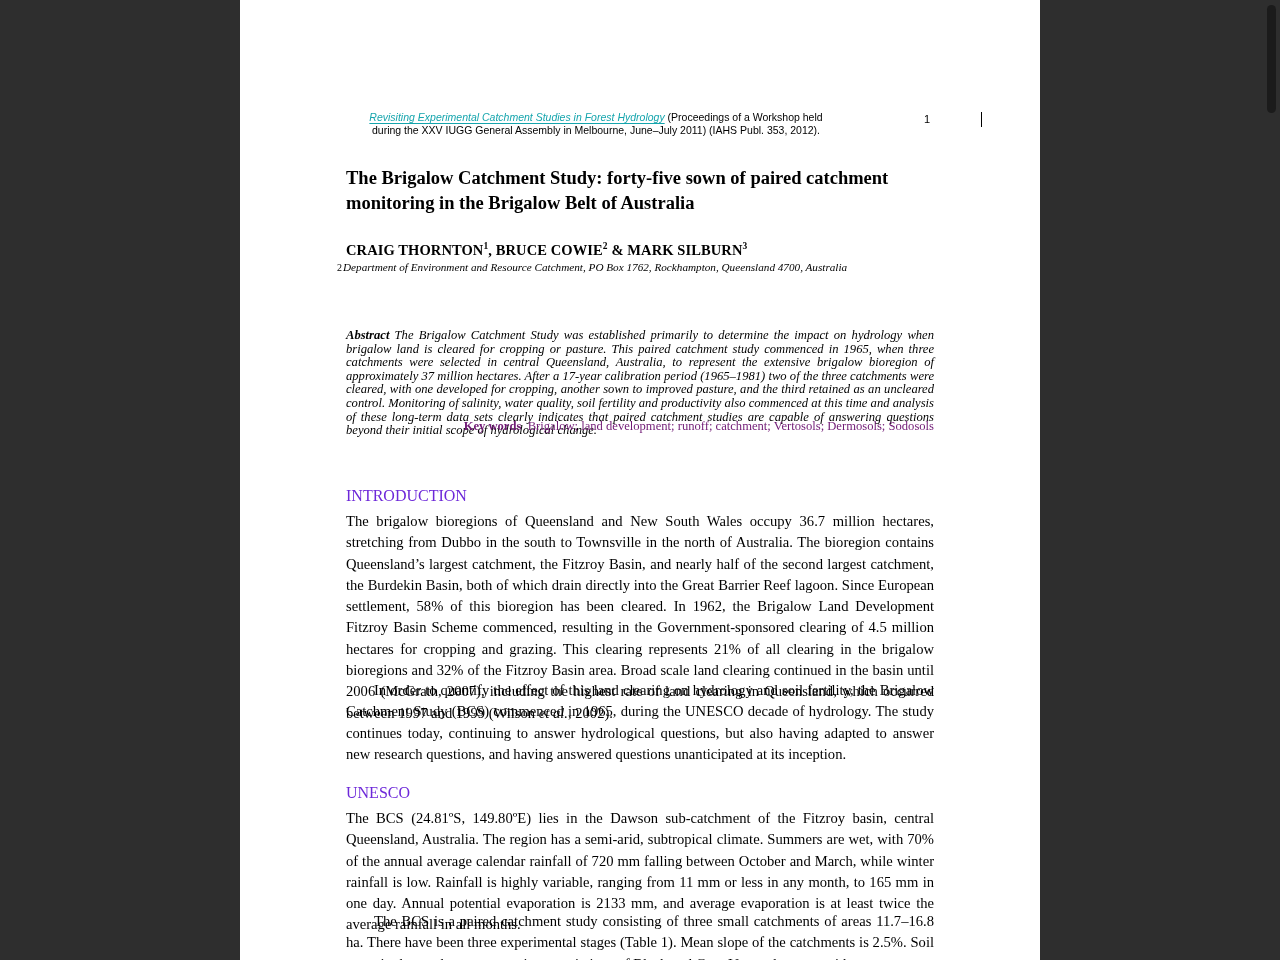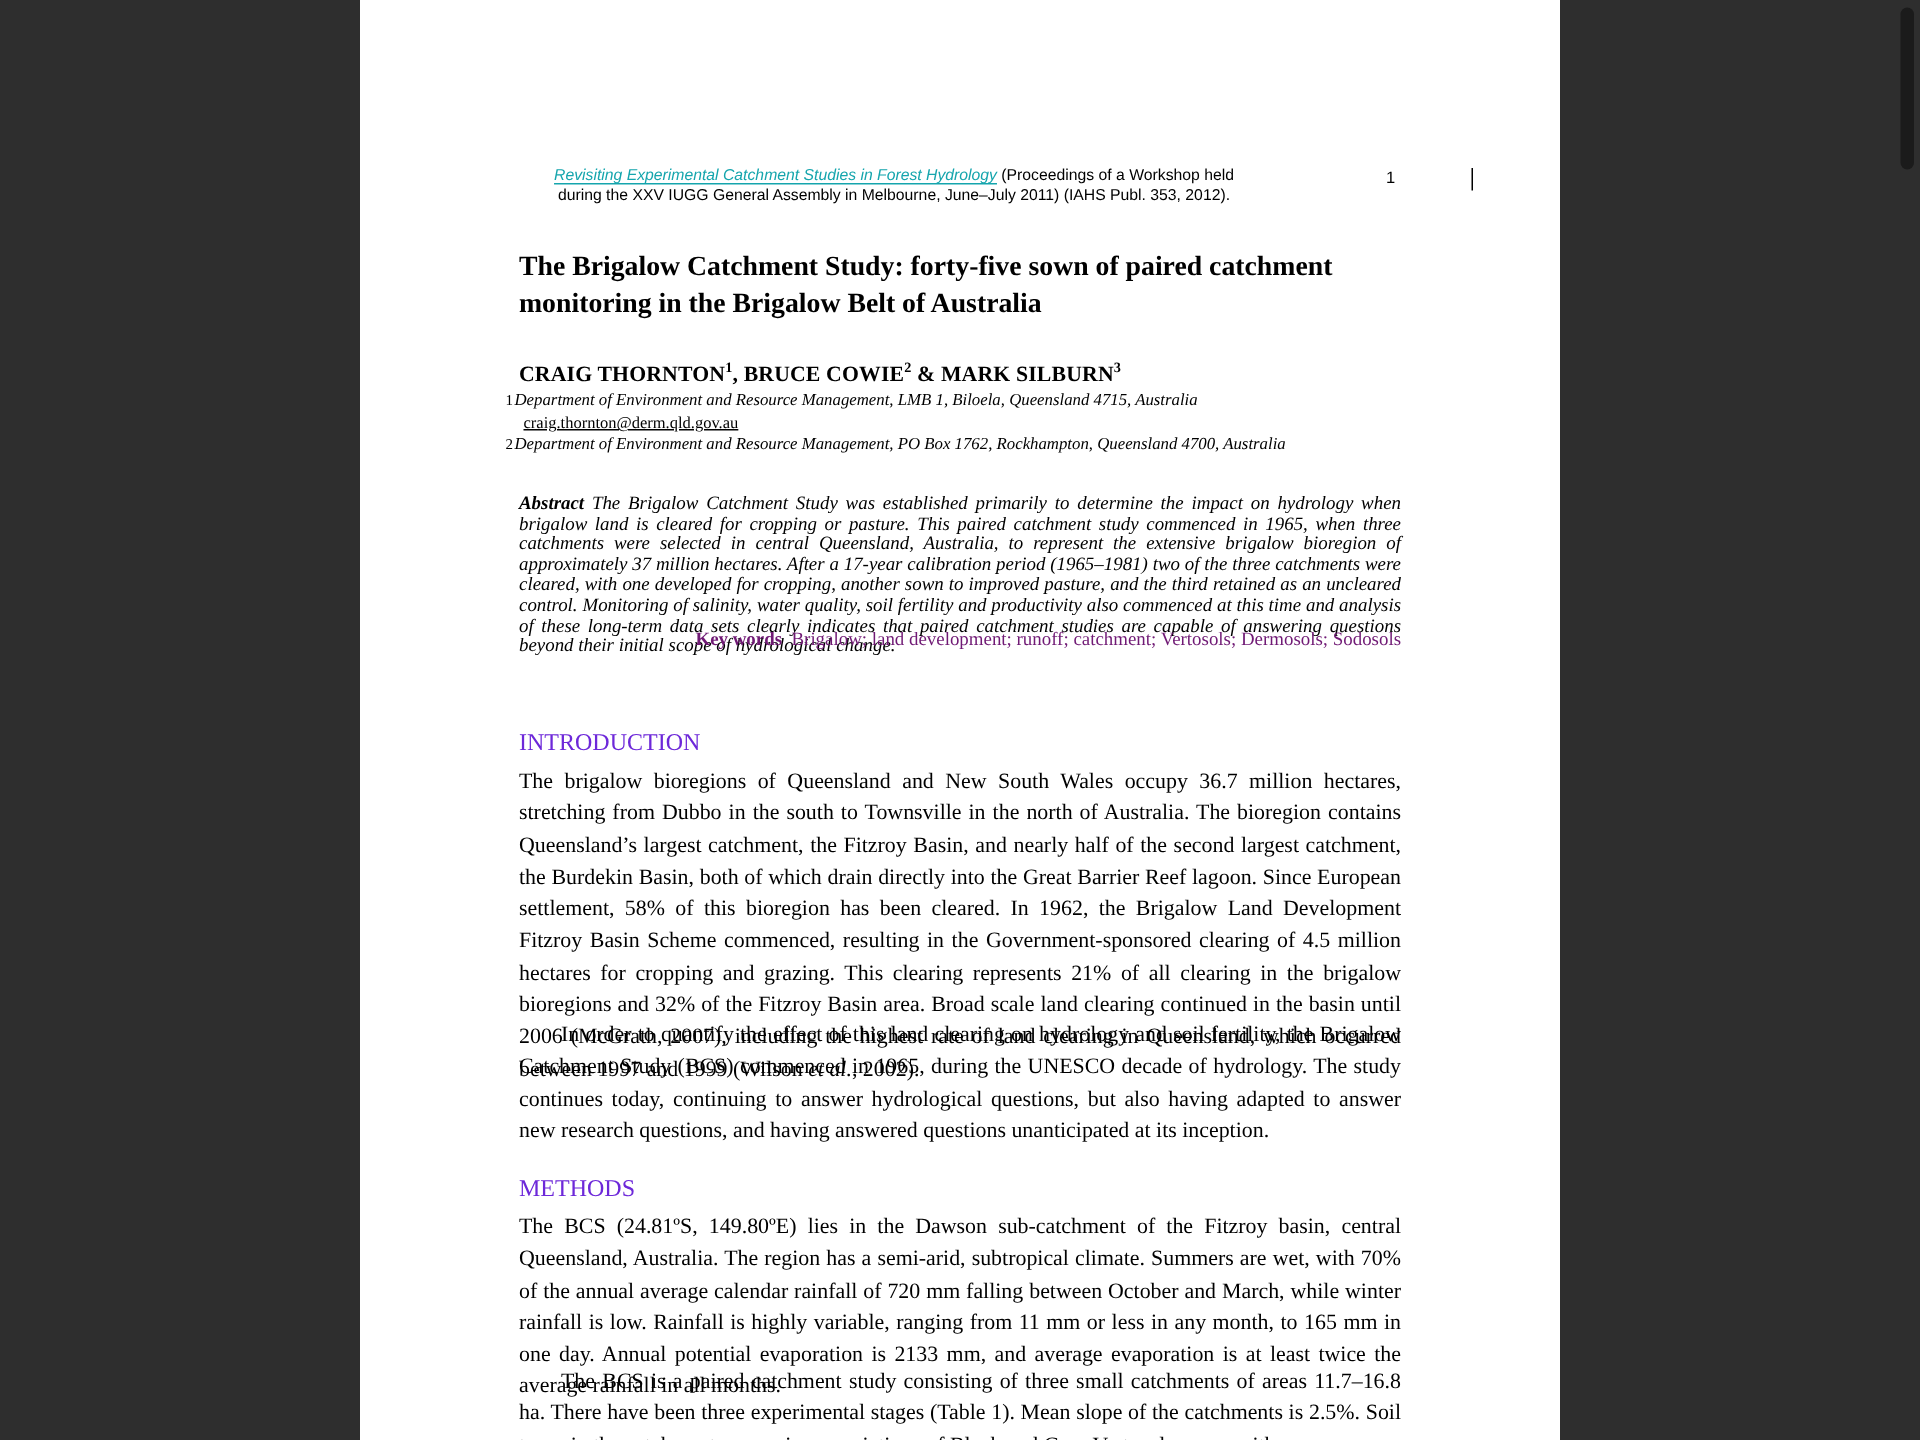"1Department of Environment and Resource" div.affil-row { html: <div><span>1</span><span>Department of Environment and Resource Management, LMB 1, Biloela, Queensland 4715, Australia</span><span>craig.thornton@derm.qld.gov.au</span></div> -> none }
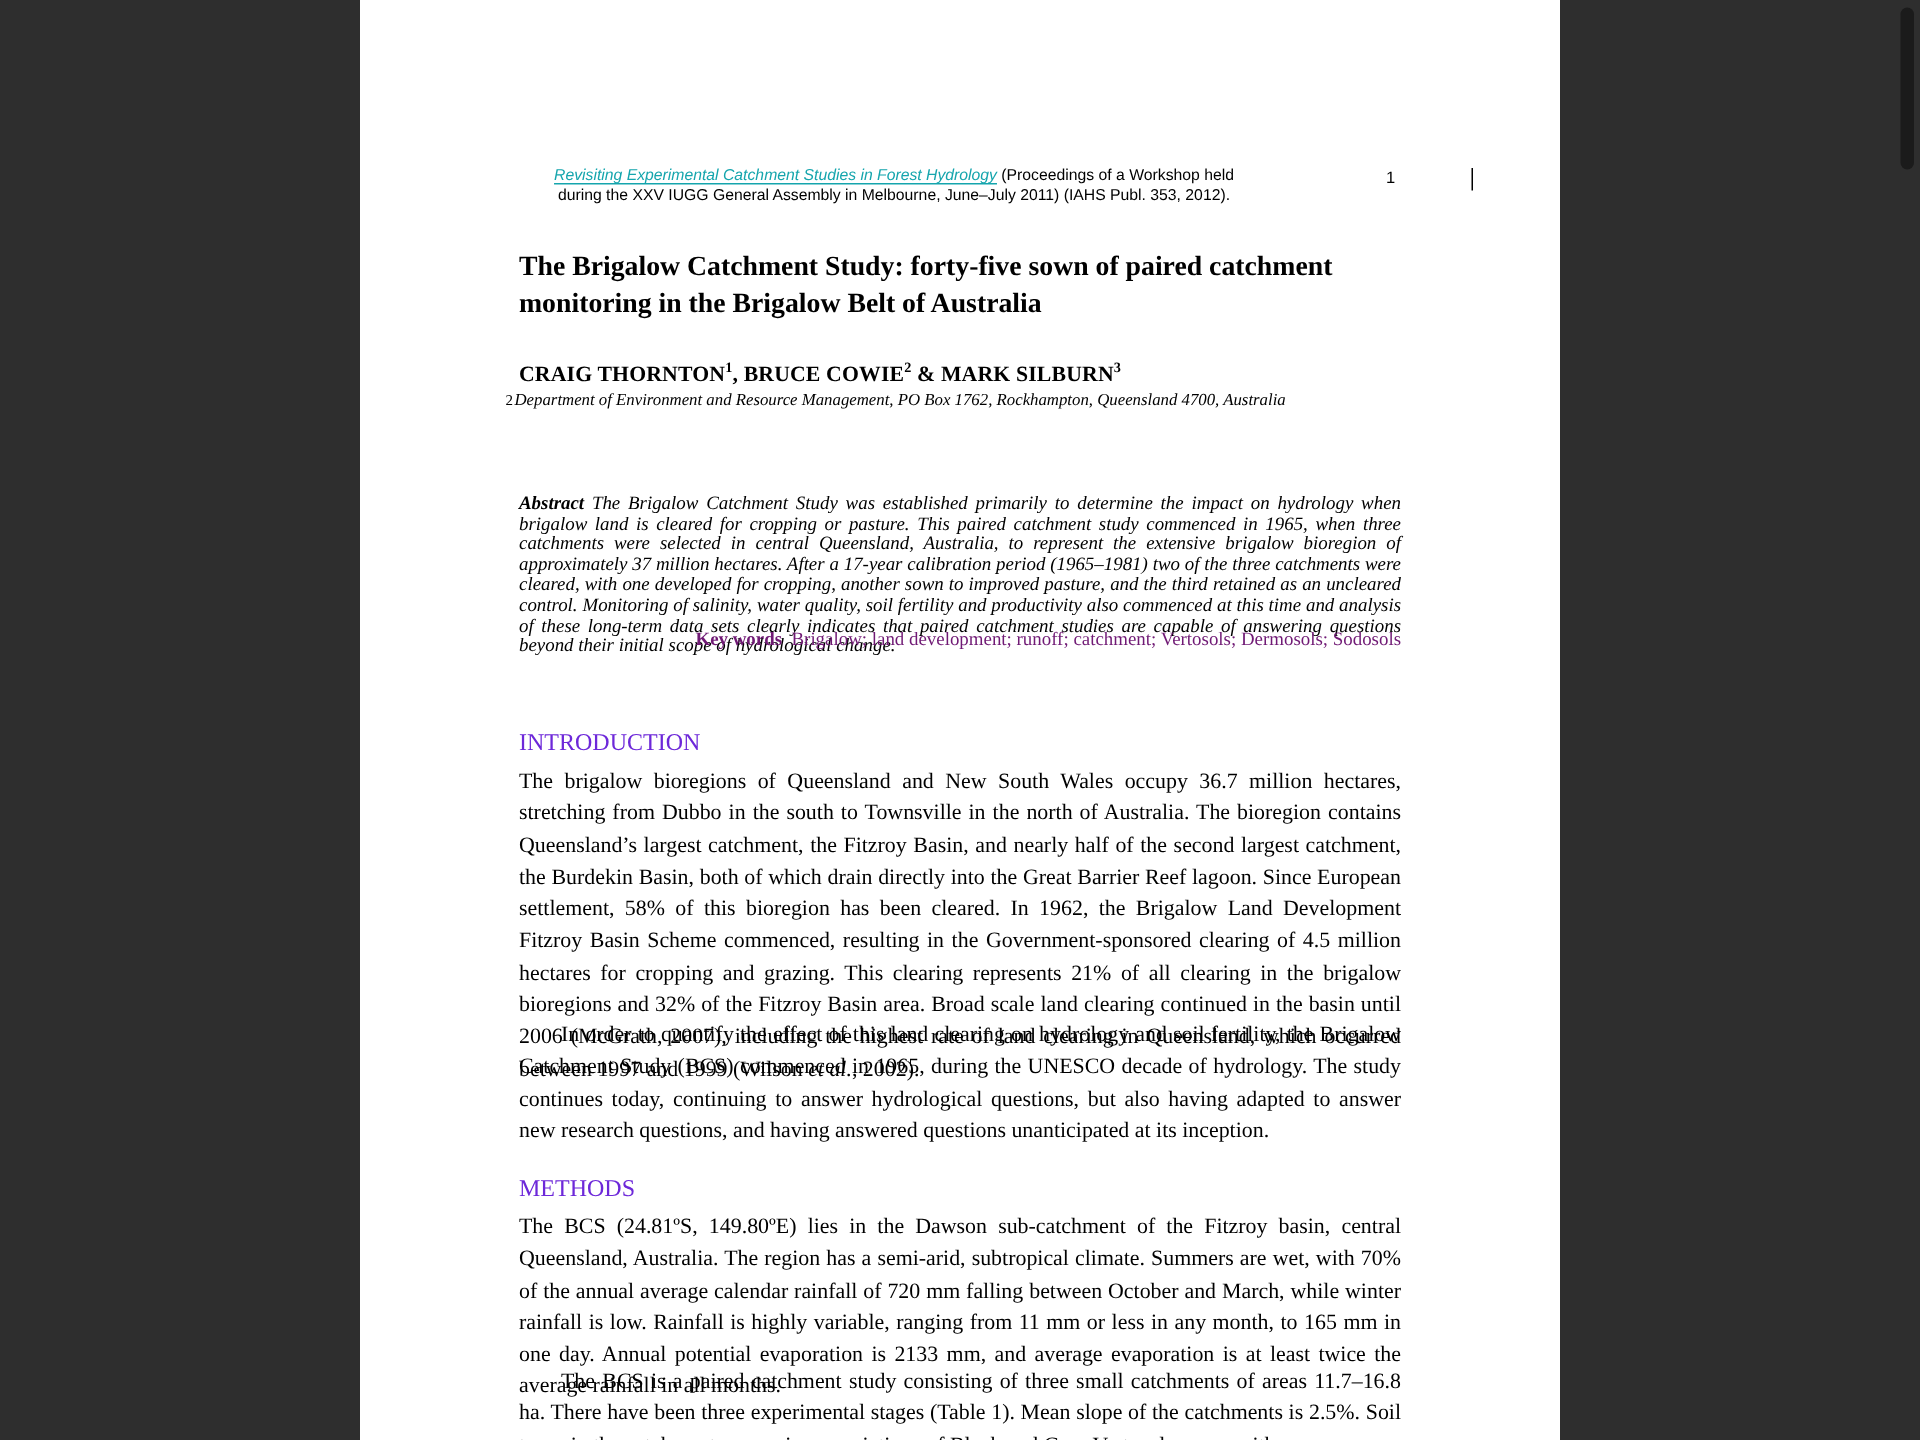"Department of Environment and Resource" span.affil-txt { text: Management -> Catchment }
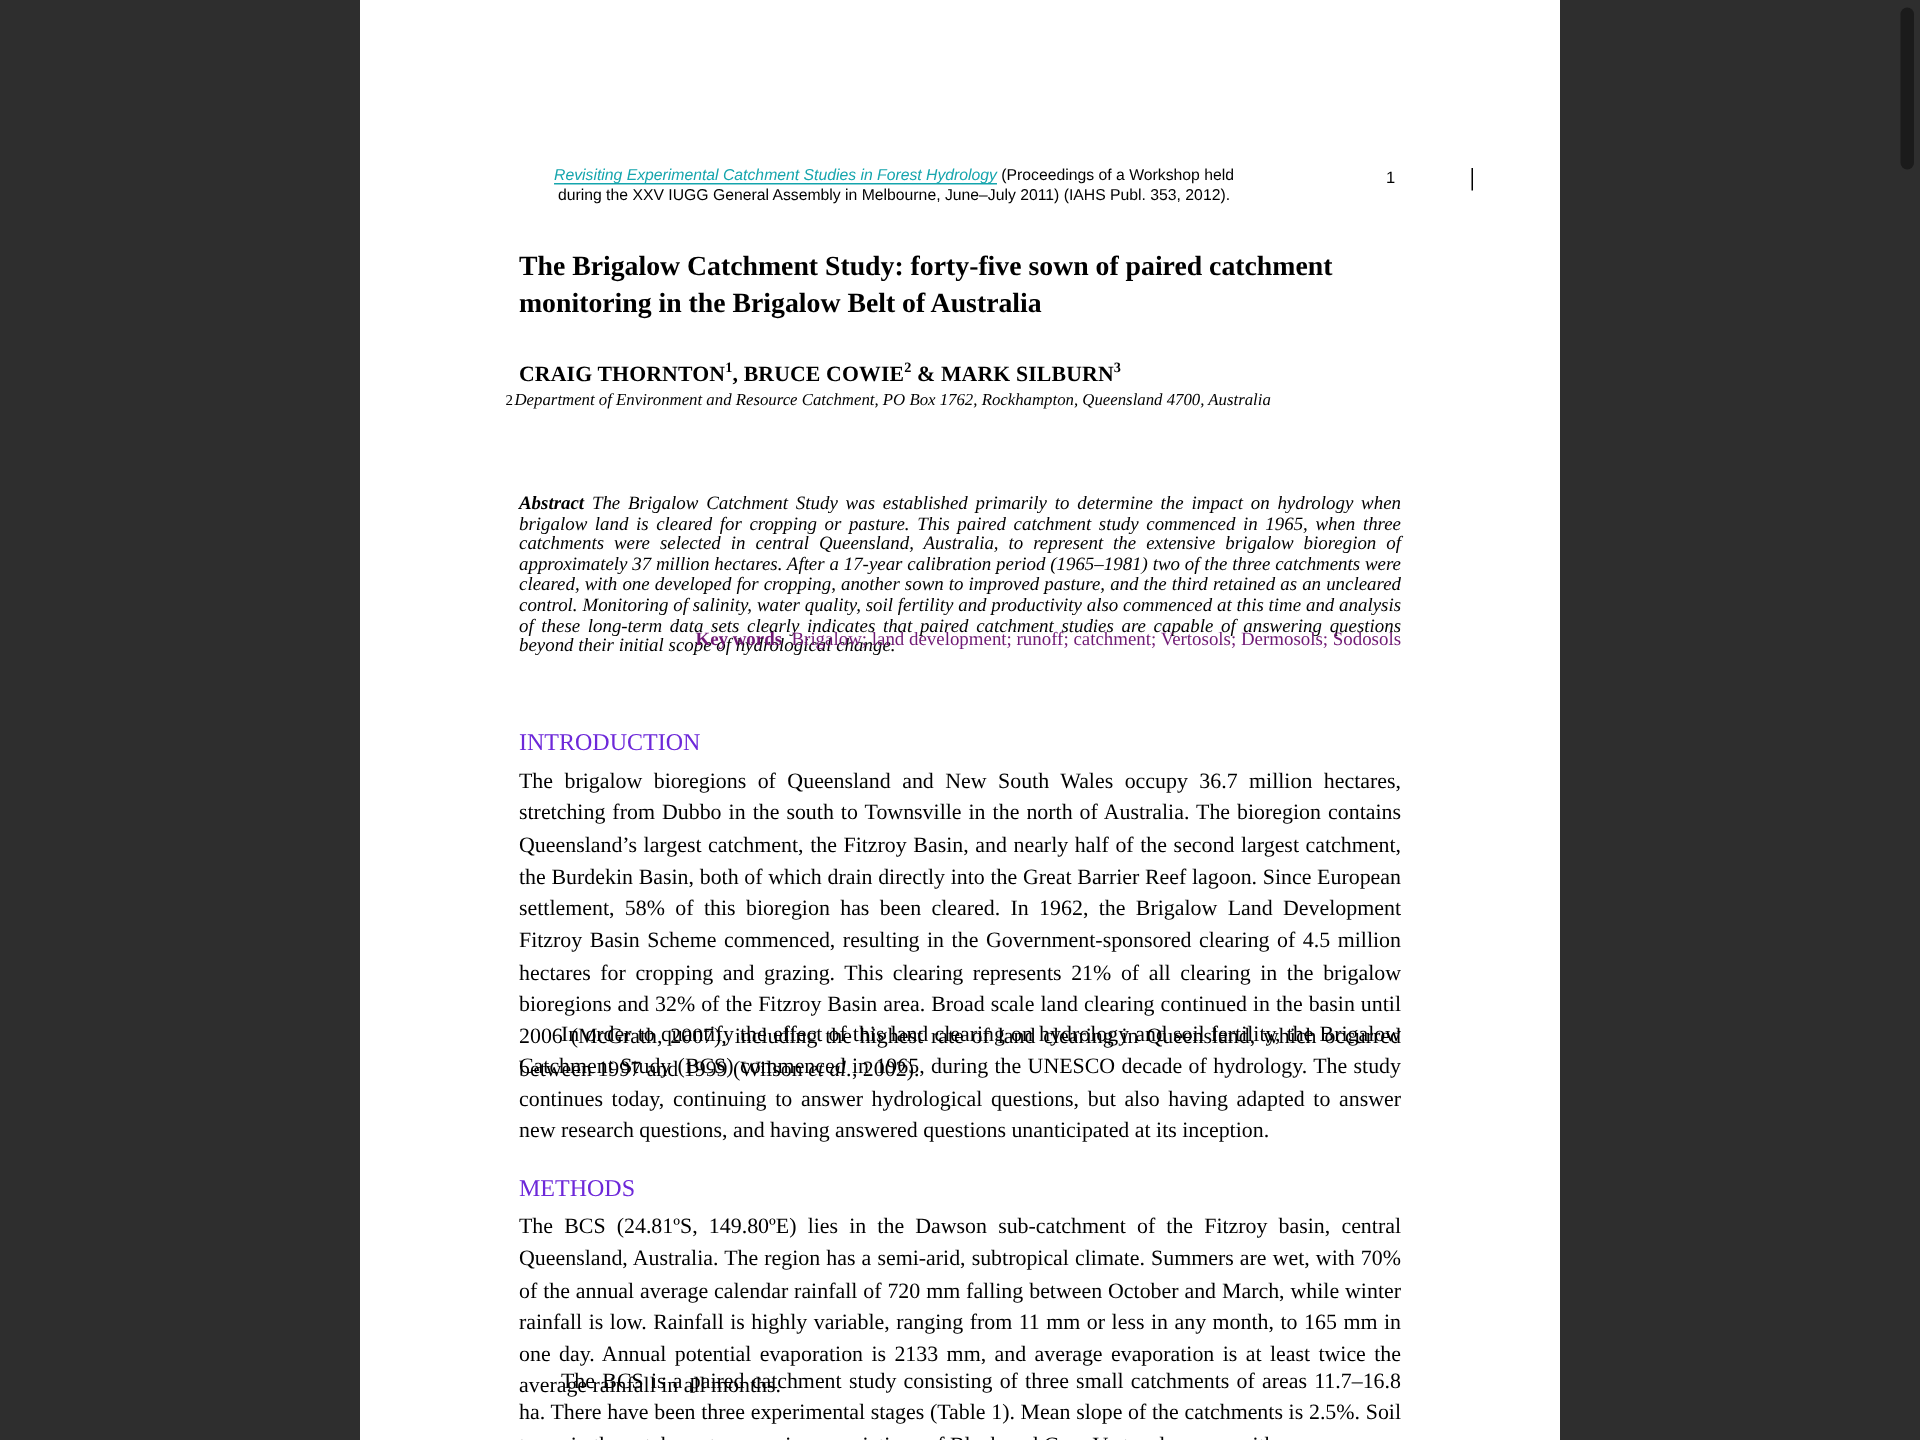"METHODS" h2.sec { text: METHODS -> UNESCO }
